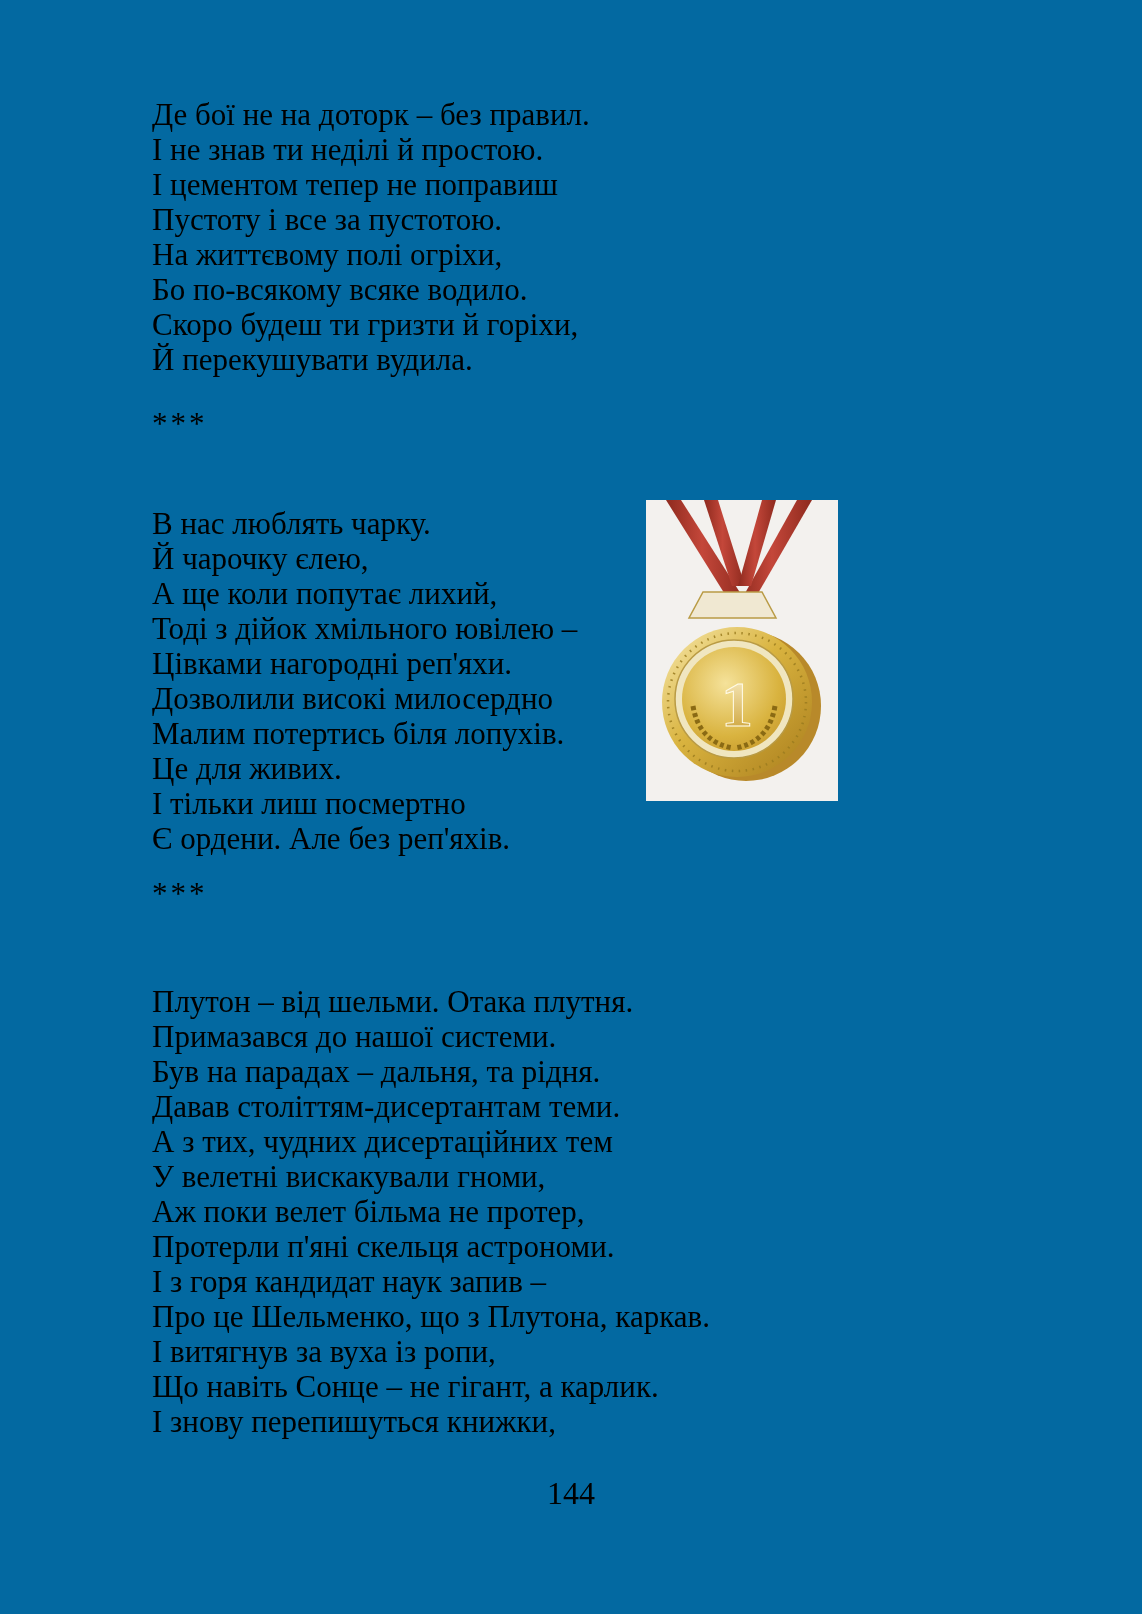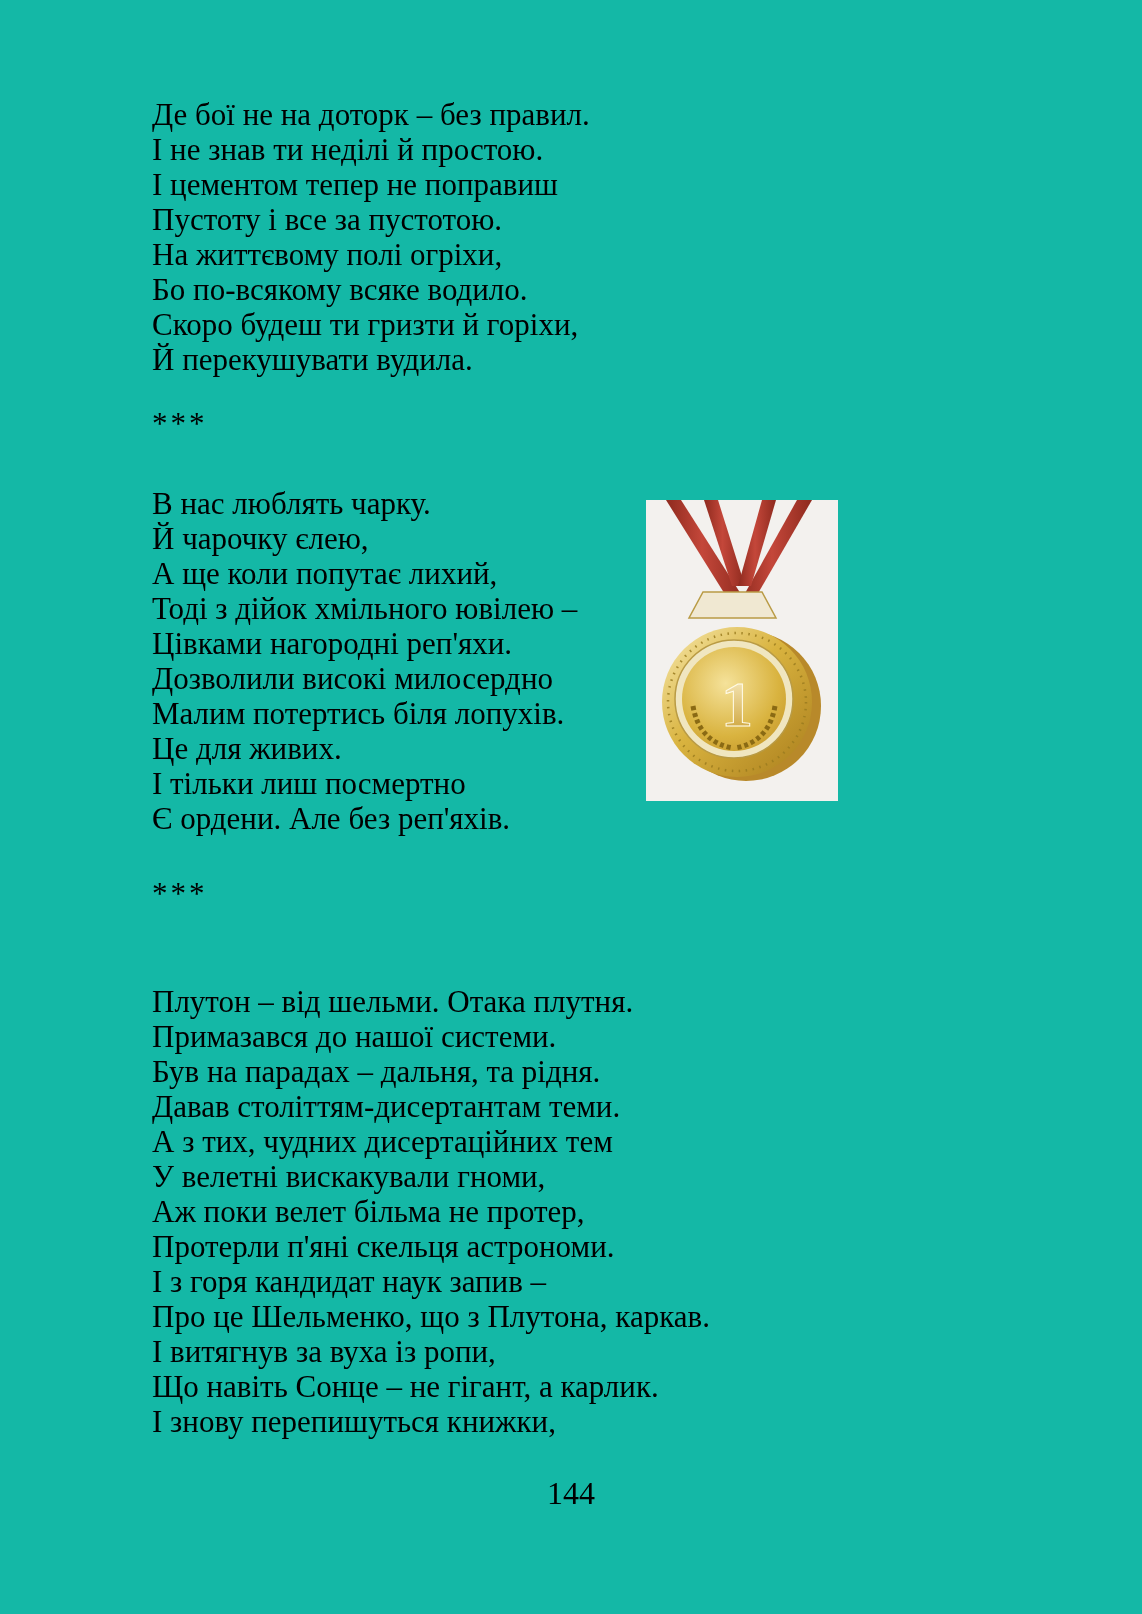"Де бої не на доторк" .page { background: #14b8a6 -> #0369a1 }
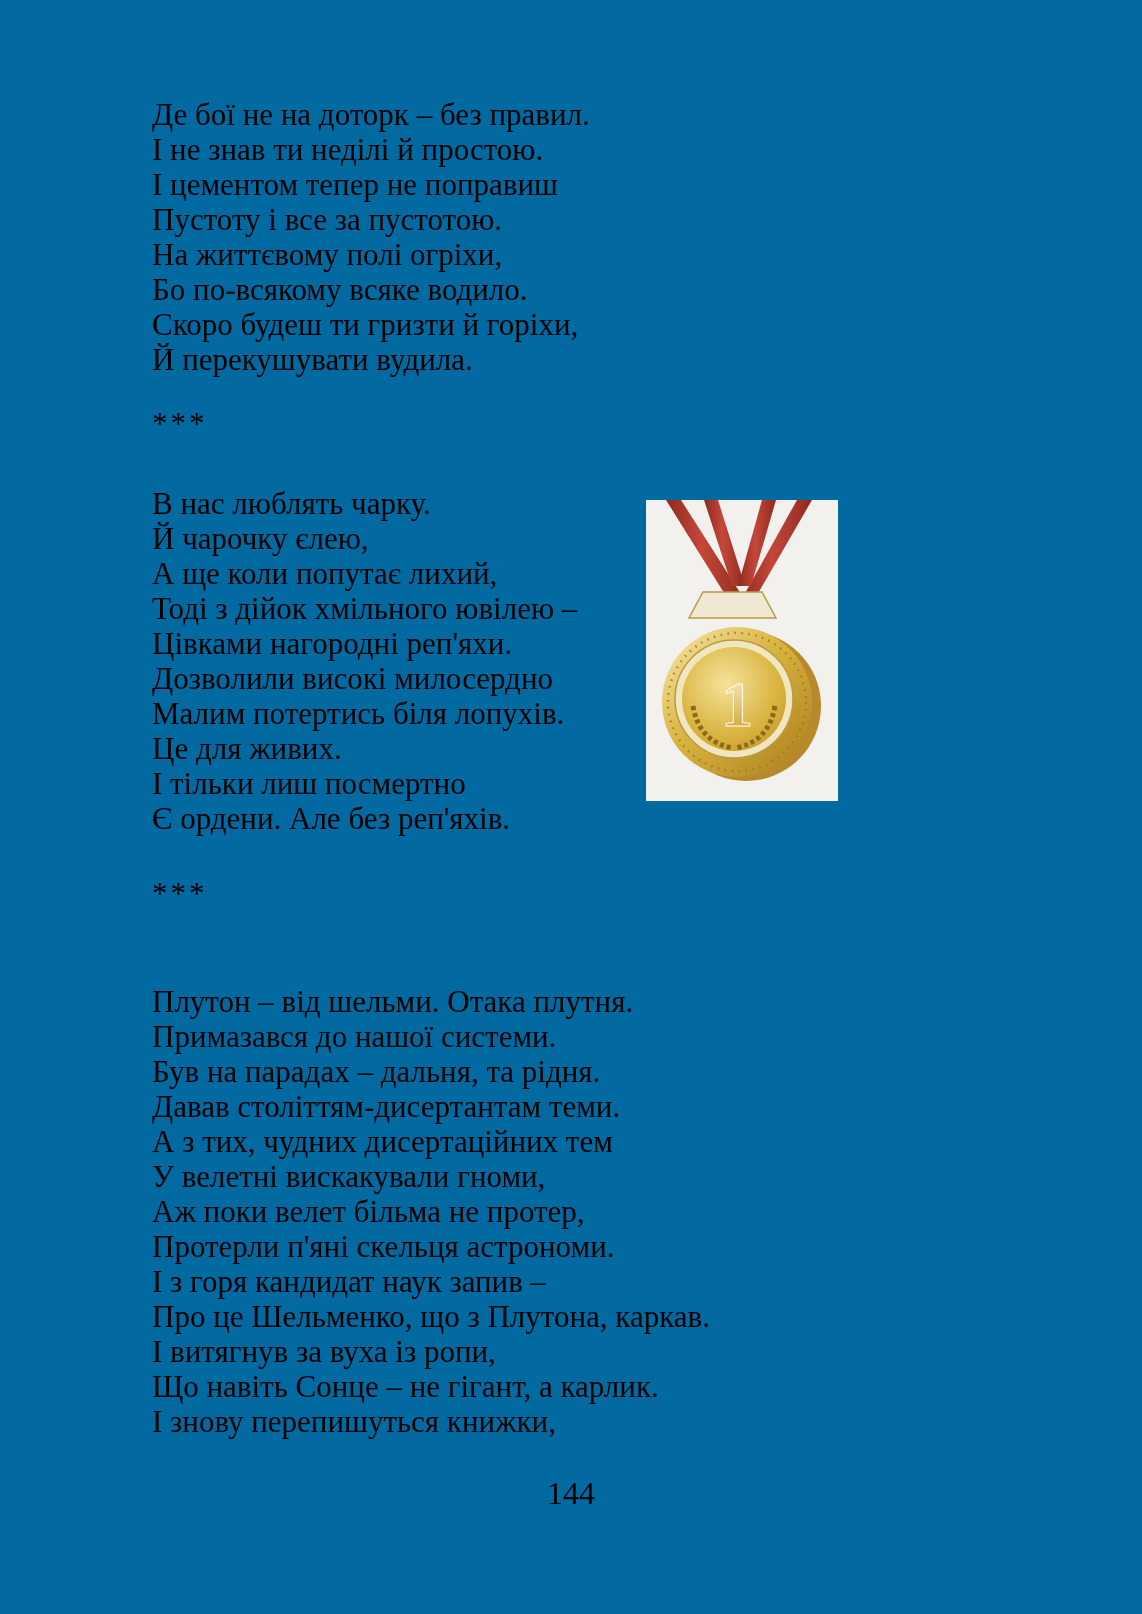"В нас люблять чарку." #poem2 { top: 486px -> 506px }
